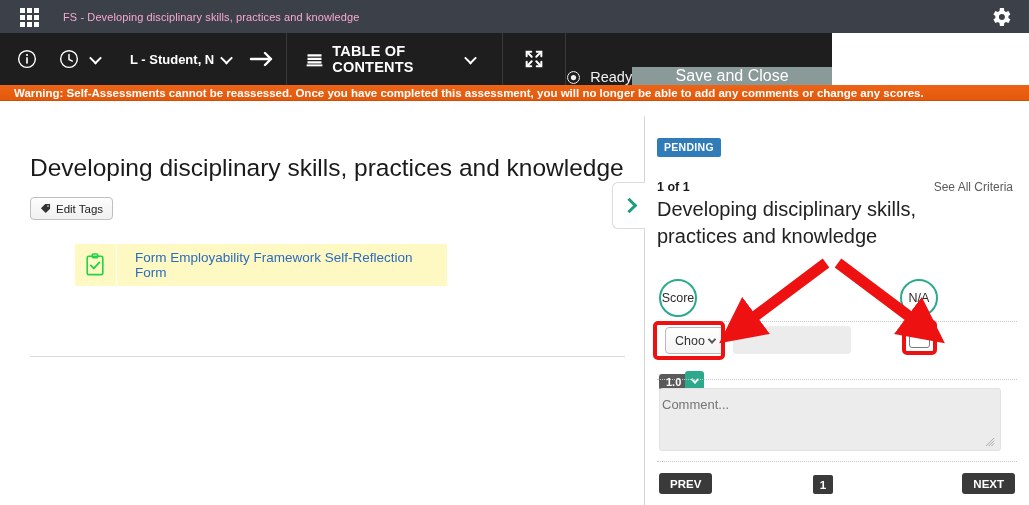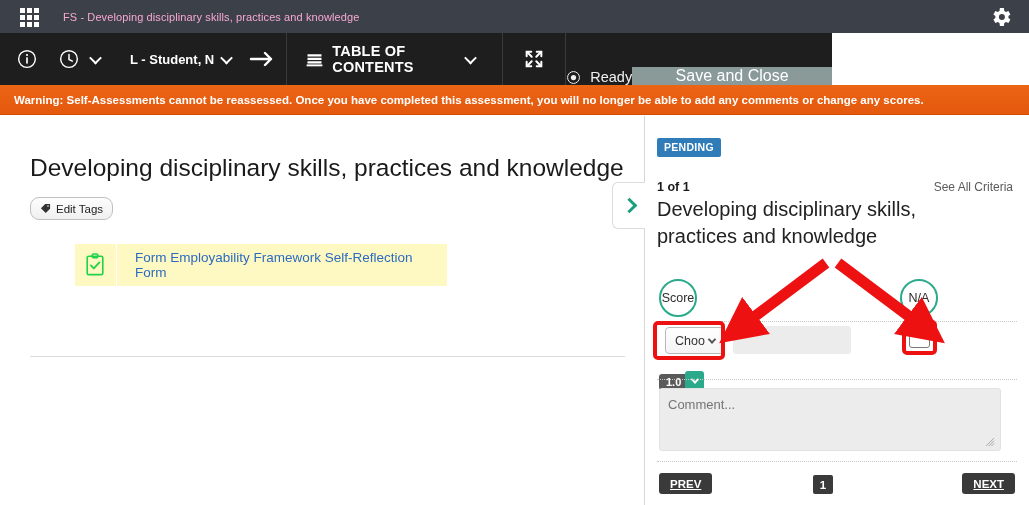"Warning: Self-Assessments cannot be" .warning { height: 30px -> 16px }
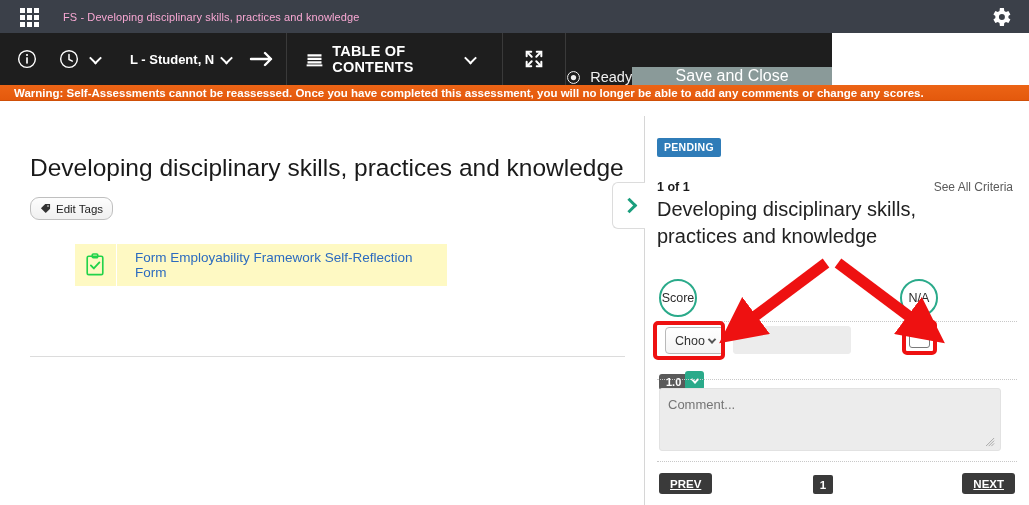"Edit Tags" .edit-tags { border-radius: 9px -> 4px }
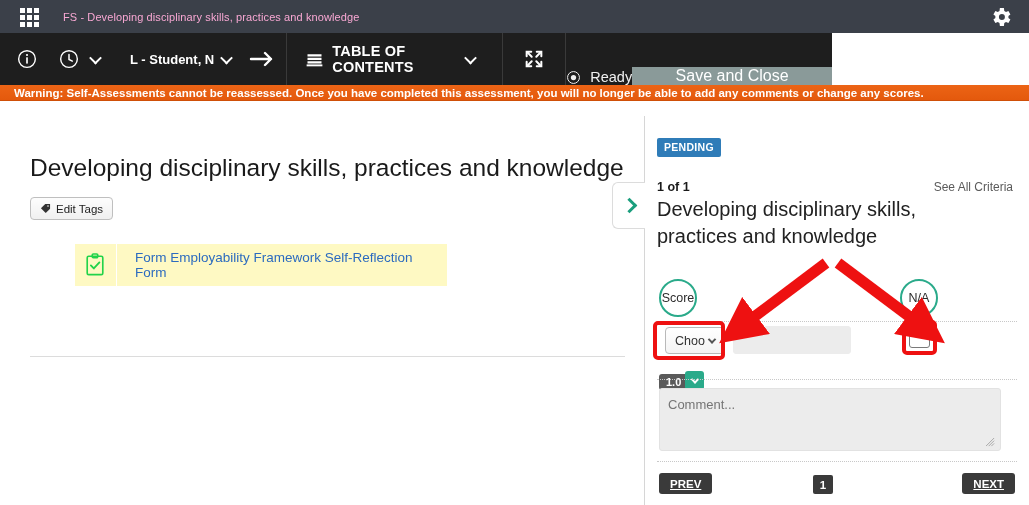"Comment..." .comment-box { padding: 8px 8px -> 8px 2px }
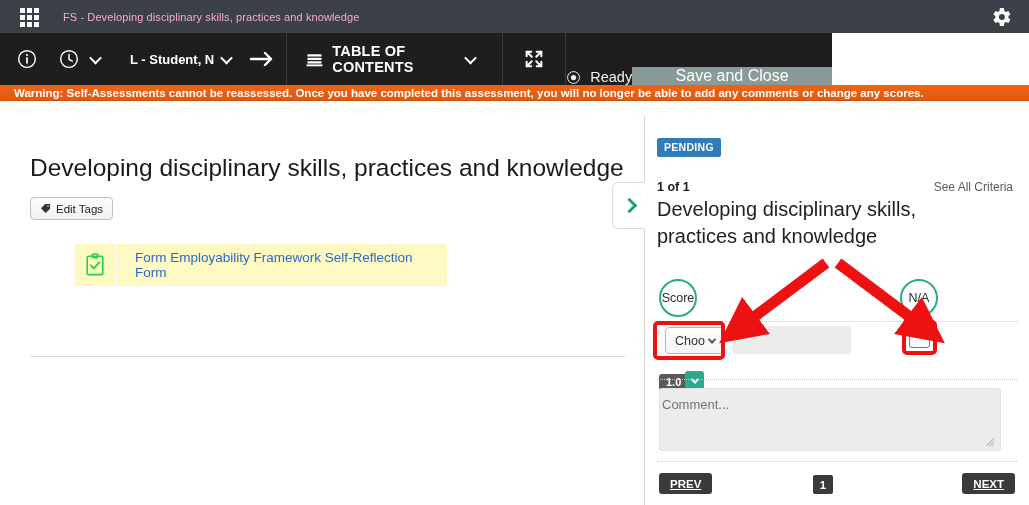"PREV" .navbtn { text-decoration: underline -> none }
